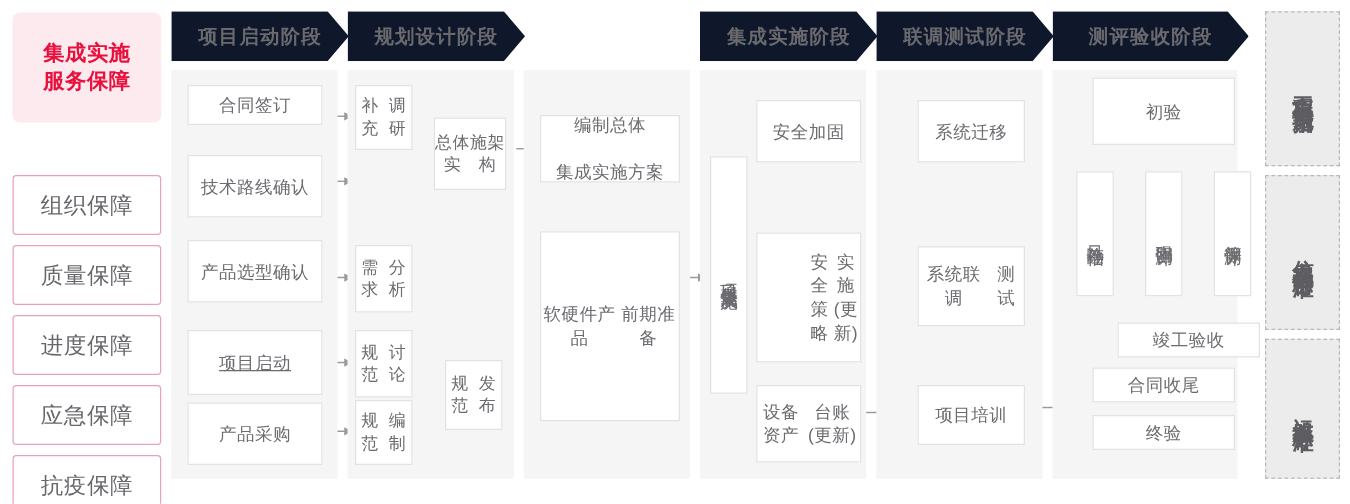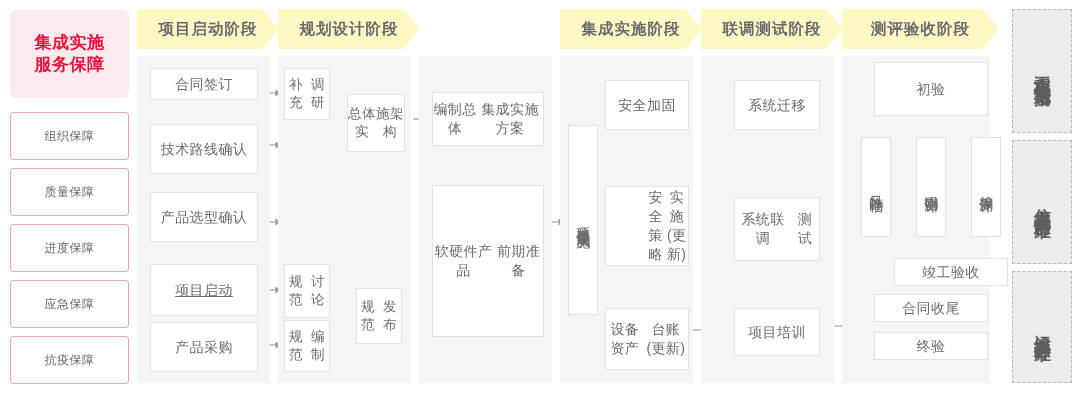"项目启动阶段" .hdr { background: #fef9c3 -> #0f172a }
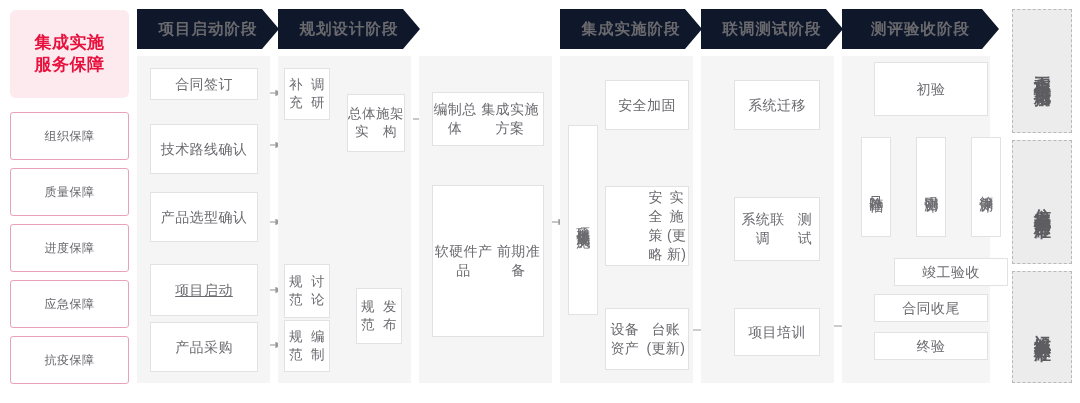"编制总体" div.abs { flex-direction: none -> column }
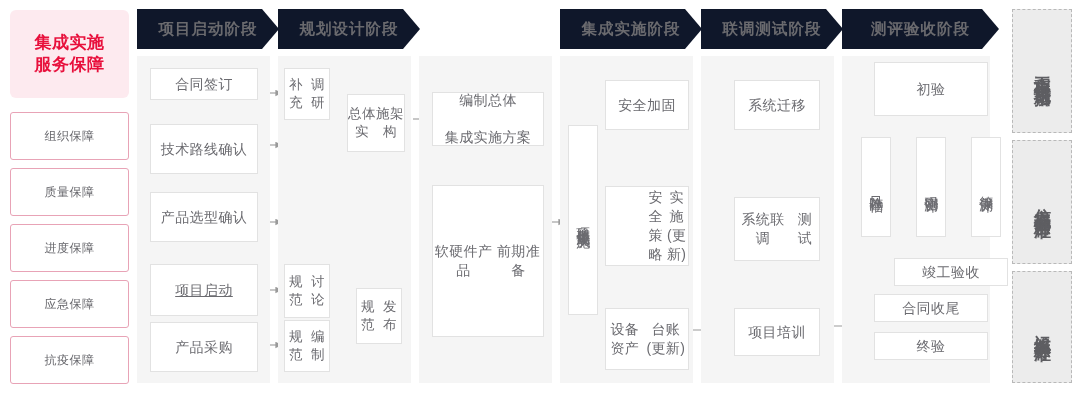"组织保障" .guar { font-size: 12px -> 18px; margin-top: none -> 28px }
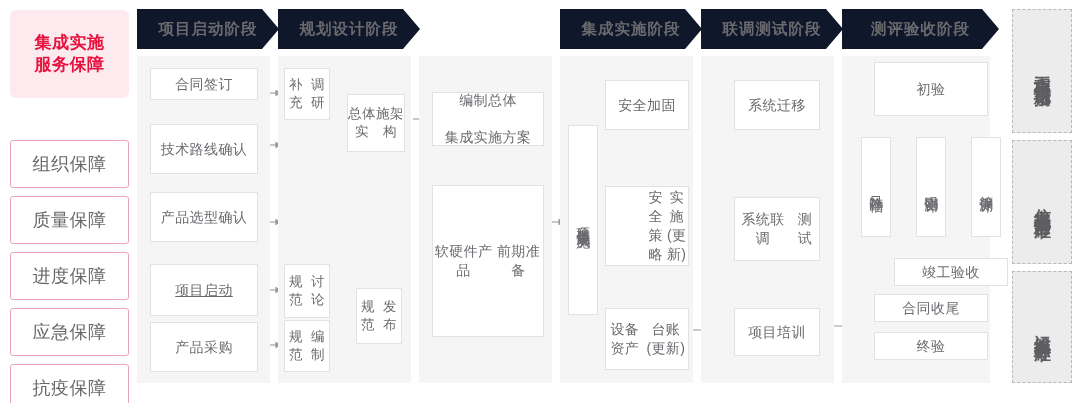"需求" div.abs { html: none -> <div> <span>需求</span> <br> <span>分析</span> </div> }
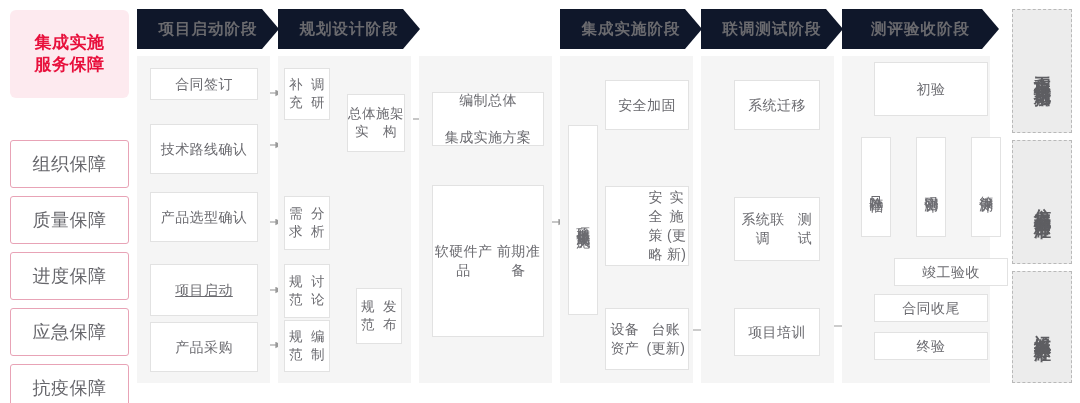"安全策略" div.abs { height: 80px -> 104px }
